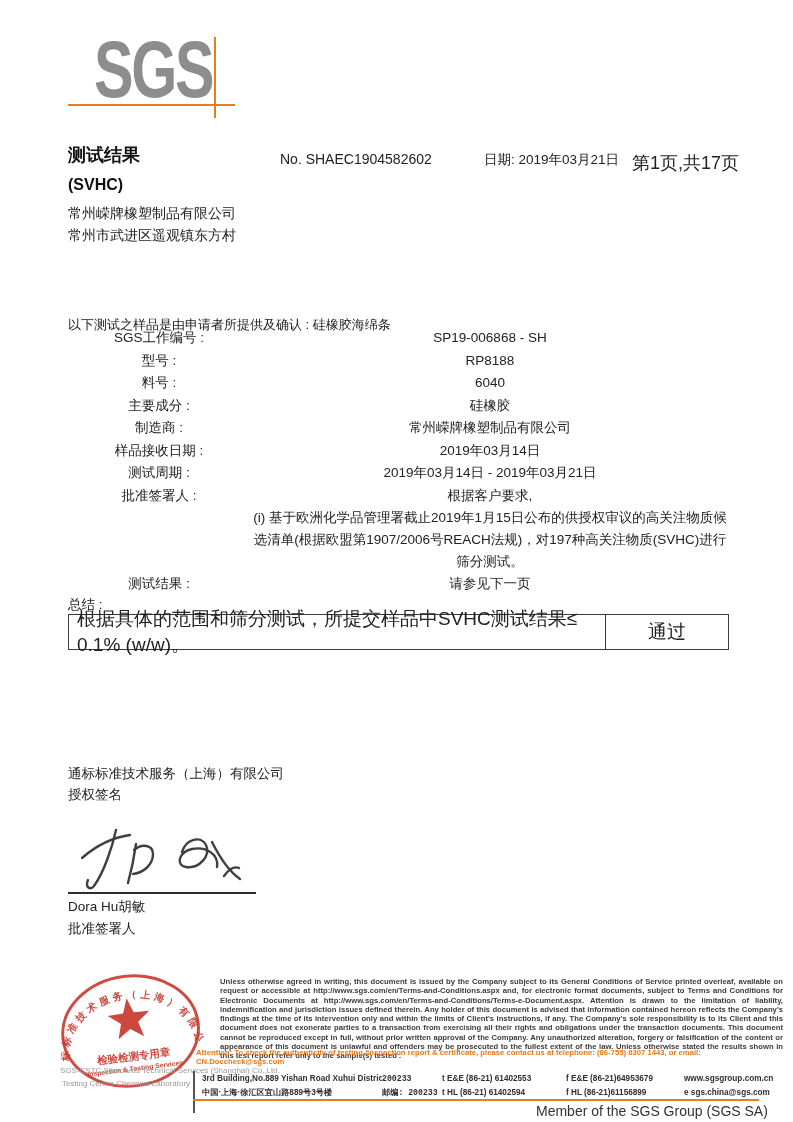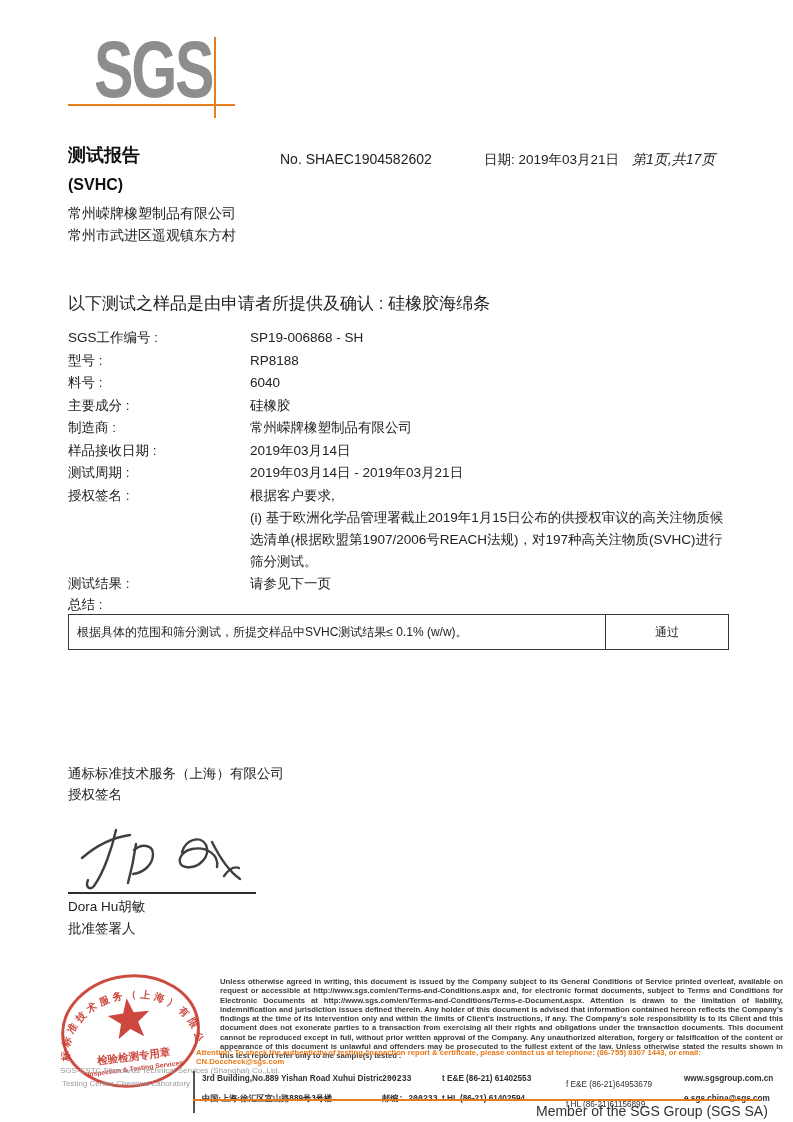"测试报告" div.title-line1 { text: 报告 -> 结果 }
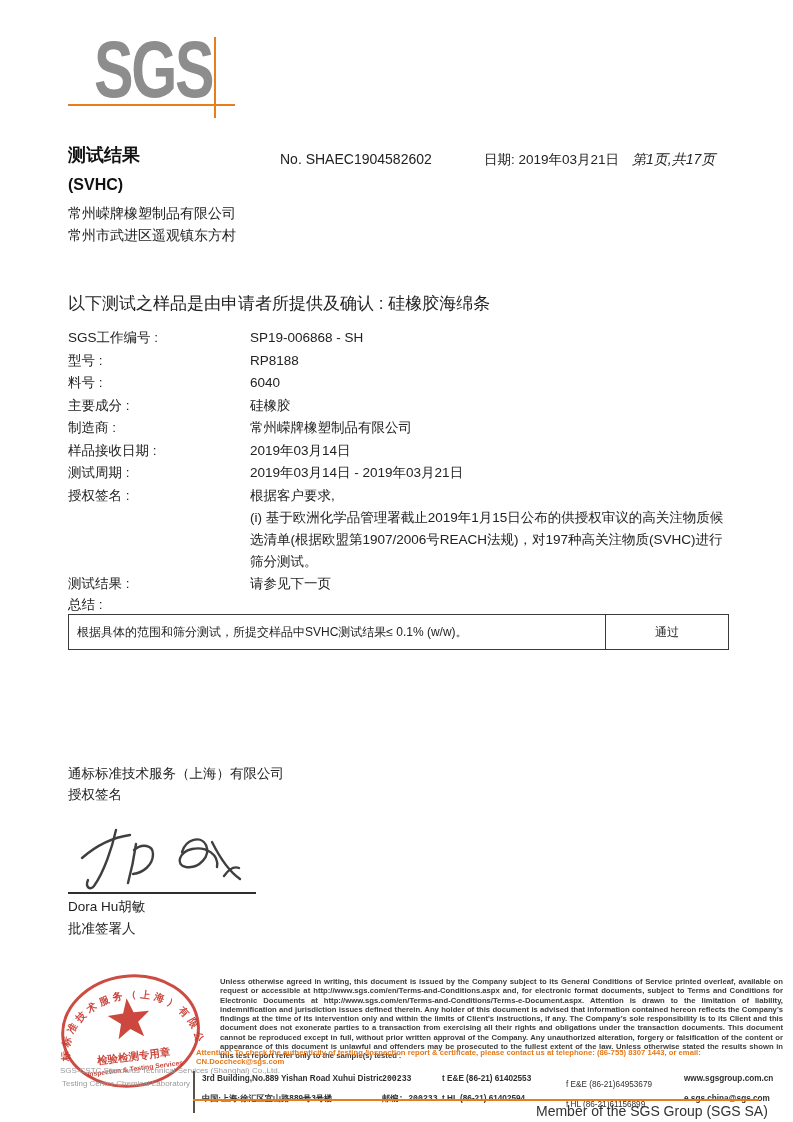"第1页,共17页" .hdr-page { font-size: 14px -> 18px; font-style: italic -> none }
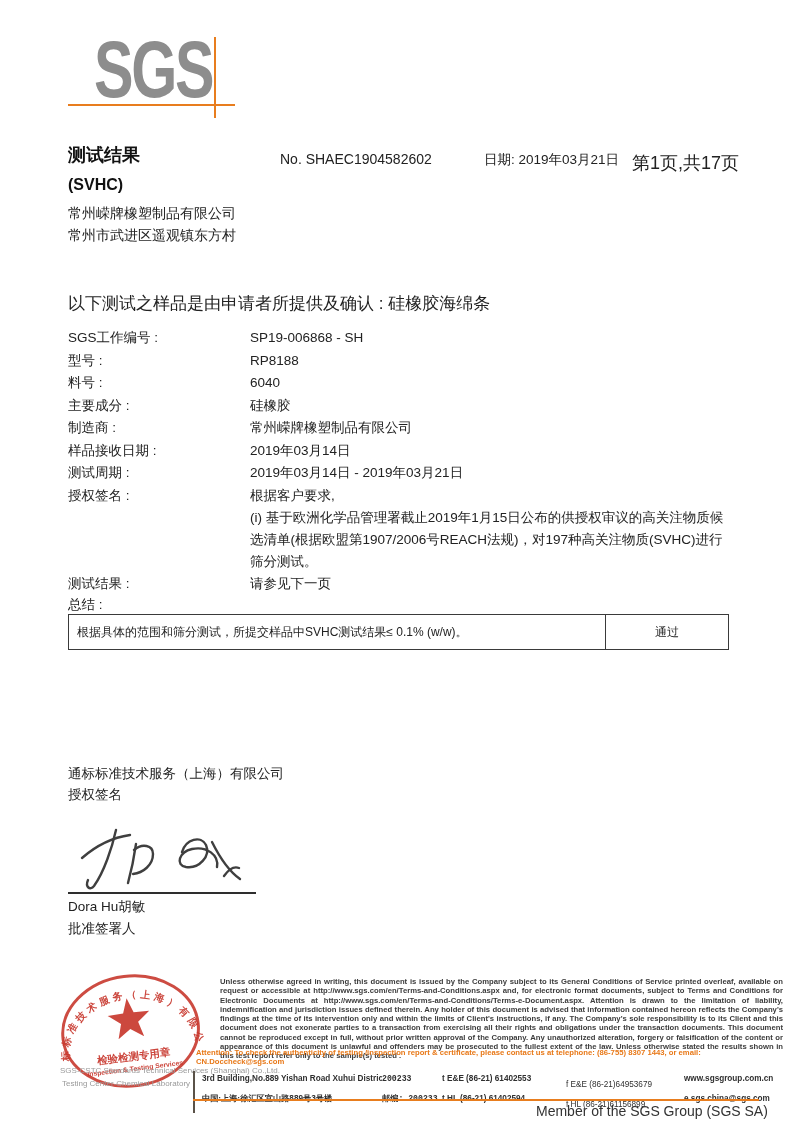"以下测试之样品是由申请者所提供及确认 : 硅橡胶海绵条" .statement { font-size: 17px -> 13px; top: 292px -> 316px }
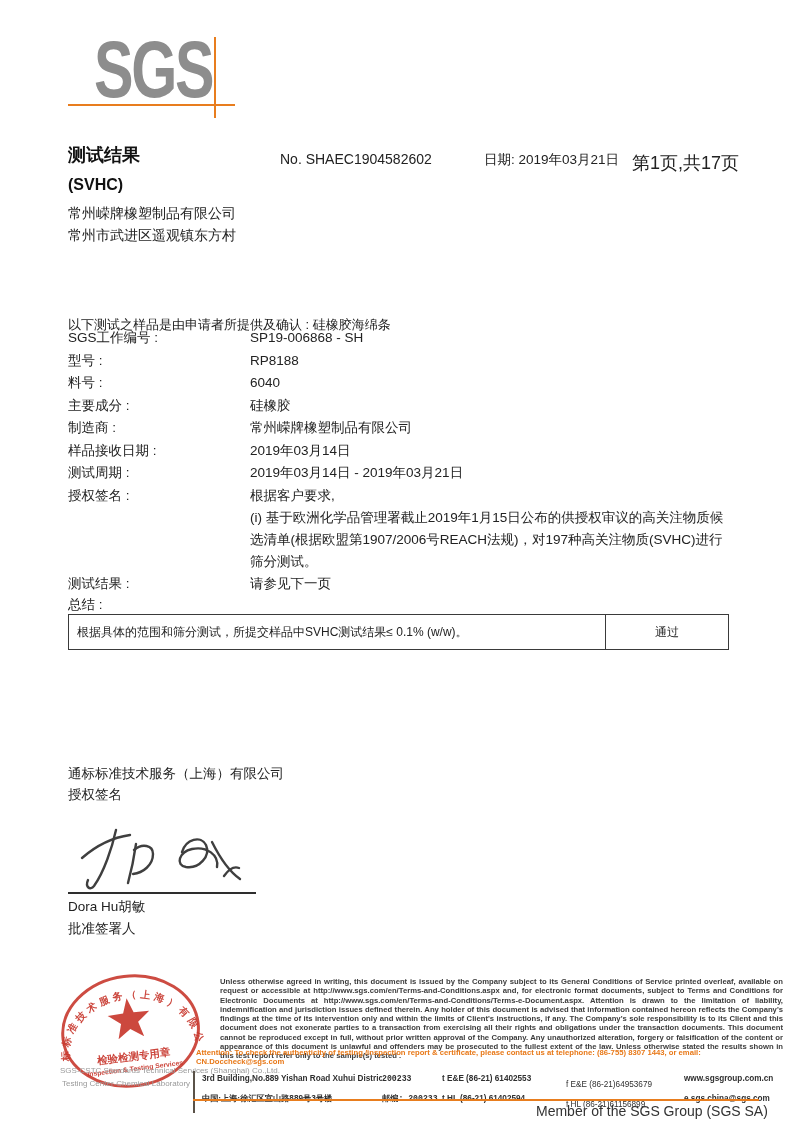"SGS工作编号 :" .fields { text-align: none -> center }
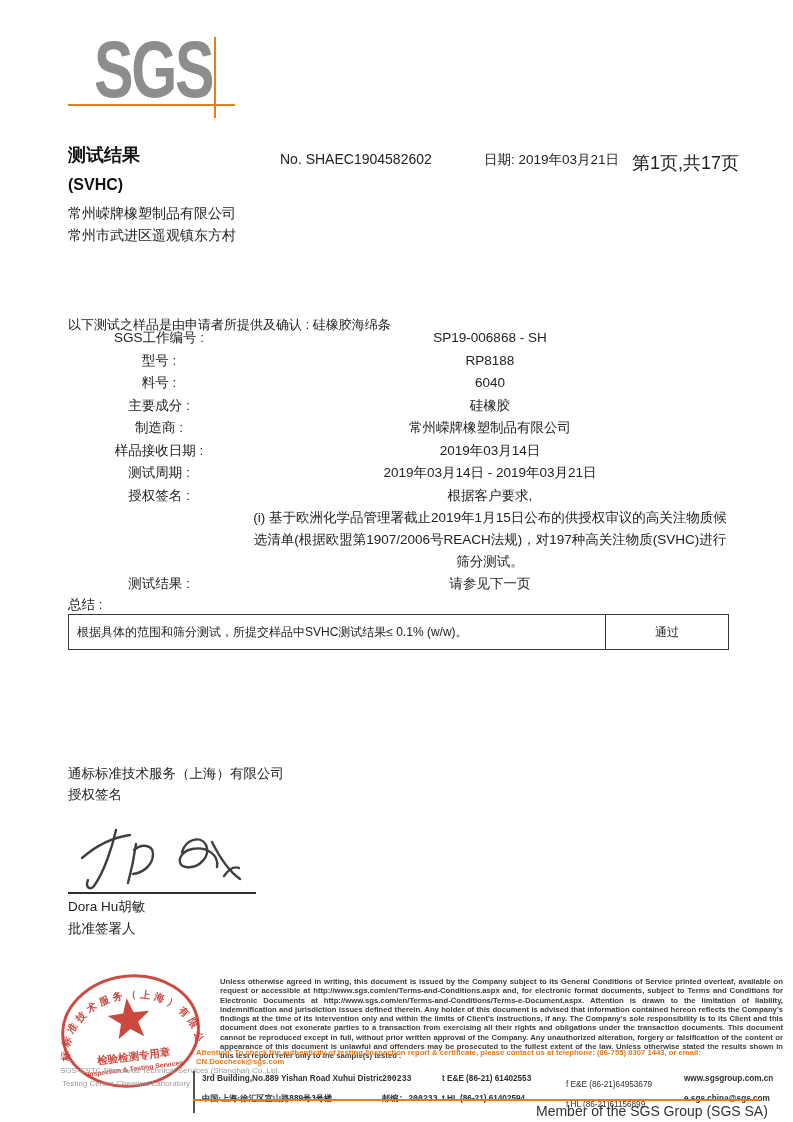"授权签名 :" div.flbl { text: 授权签名 -> 批准签署人 }
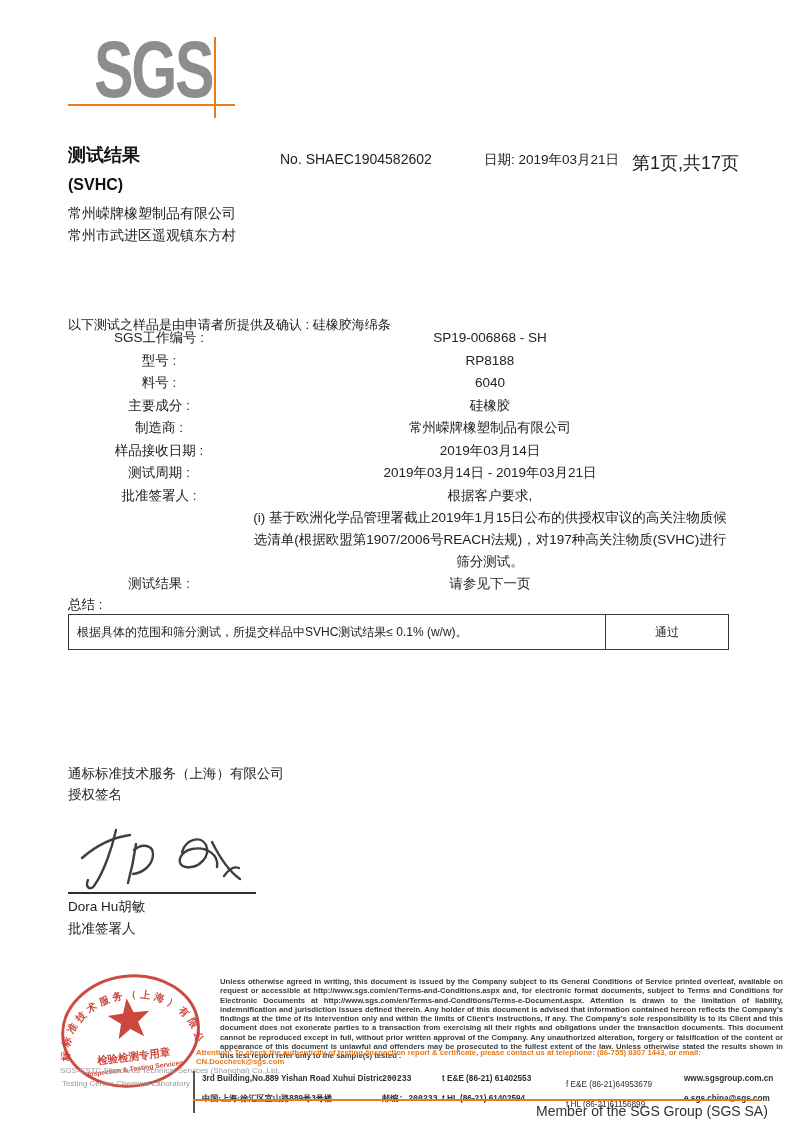"根据具体的范围和筛分测试，所提交样品中SVHC测试结果≤ 0.1% (w/w)。" .summary-table { font-size: 12px -> 19px }
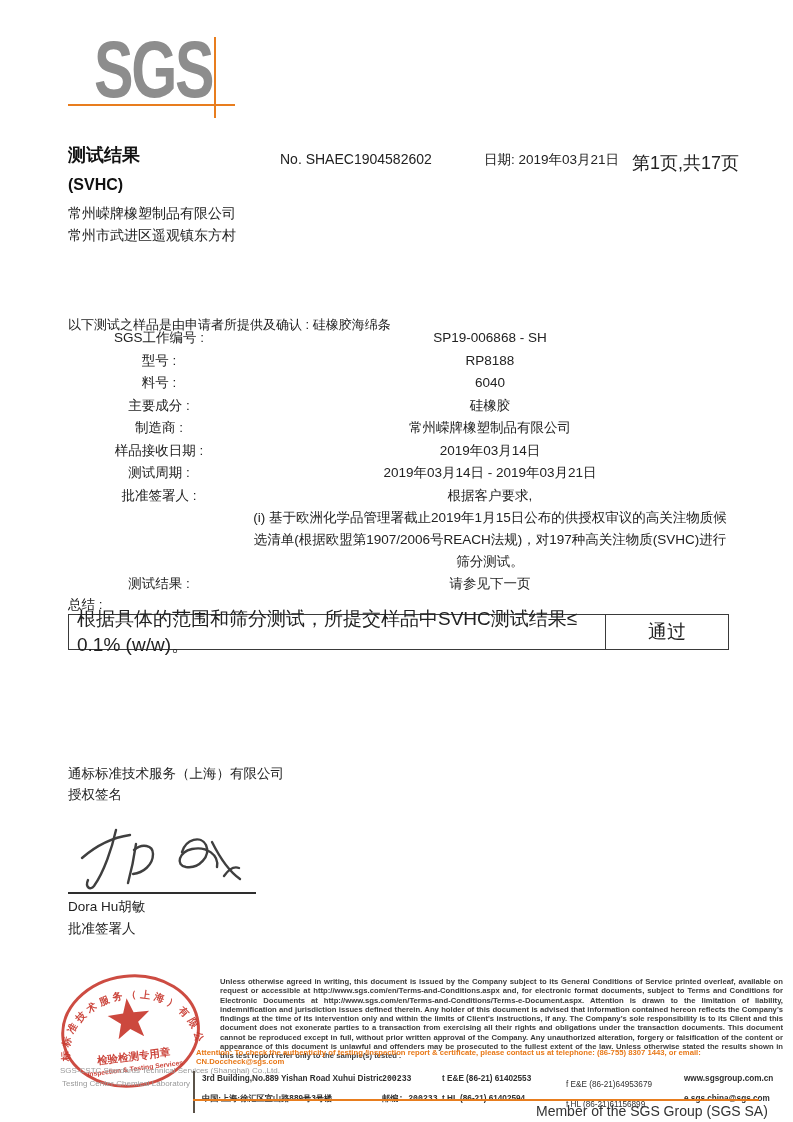"f E&E (86-21)64953679" .addr-c4 { font-weight: 400 -> 700; margin-top: 6px -> none }
